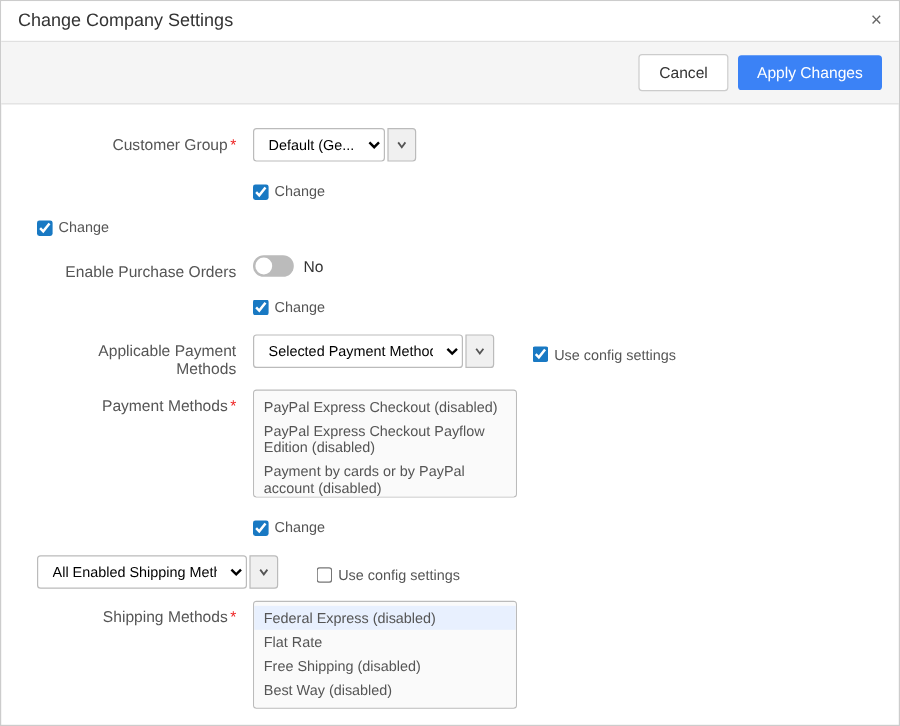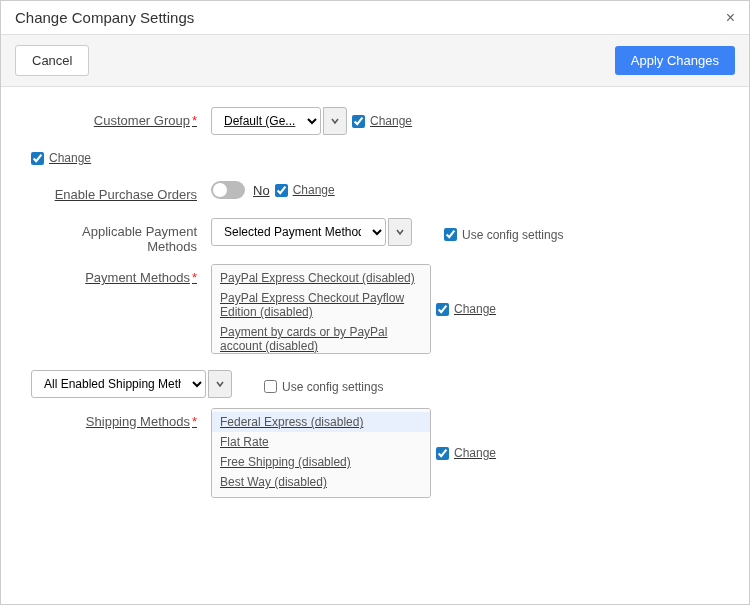"Cancel" .toolbar { justify-content: space-between -> flex-end }
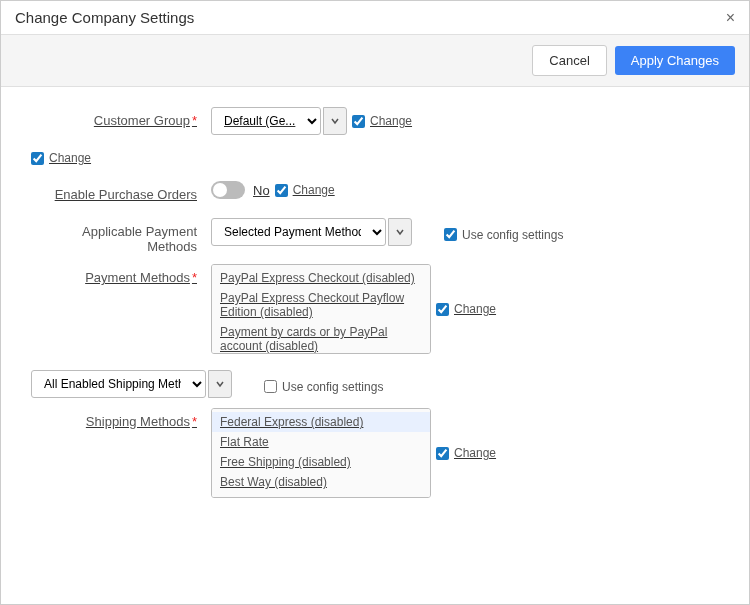"Customer Group *" .form-row { text-decoration: underline -> none }
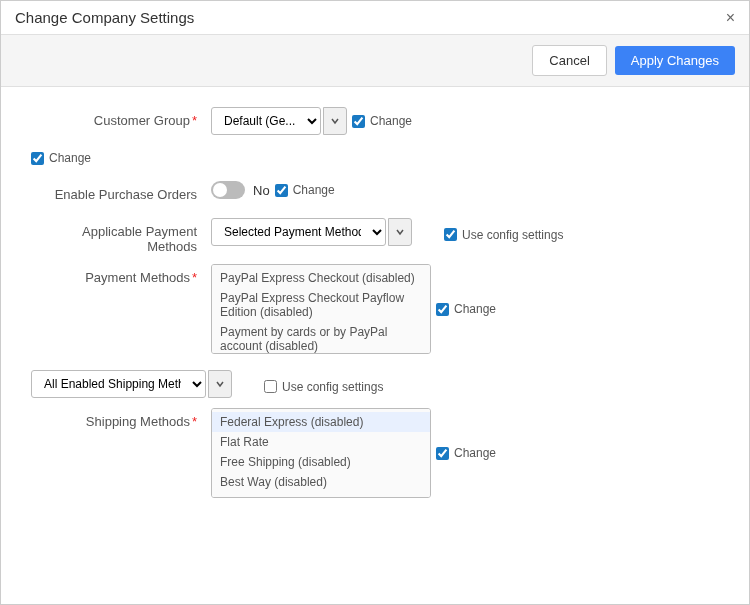"Default (Ge..." .form-control-wrap { flex-direction: row -> column; gap: 5px -> 18px }
